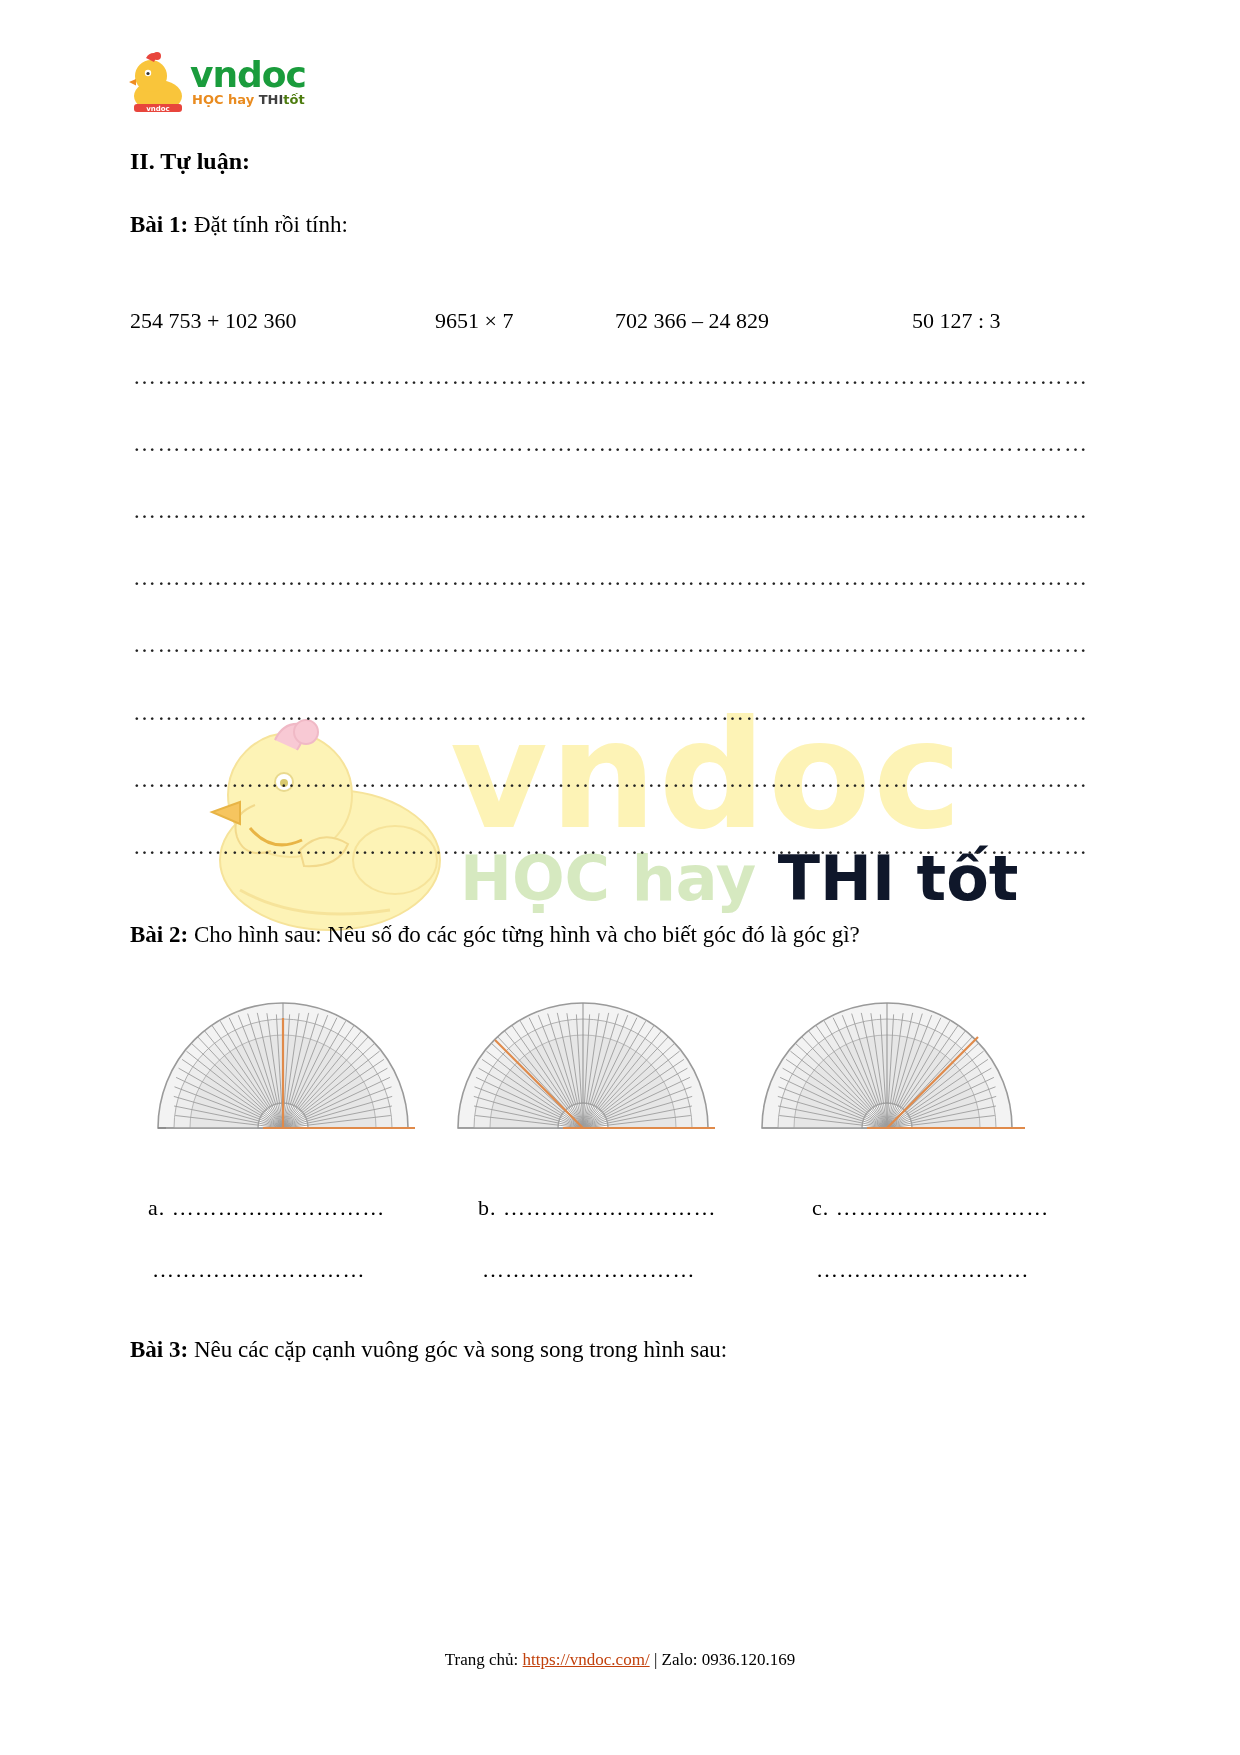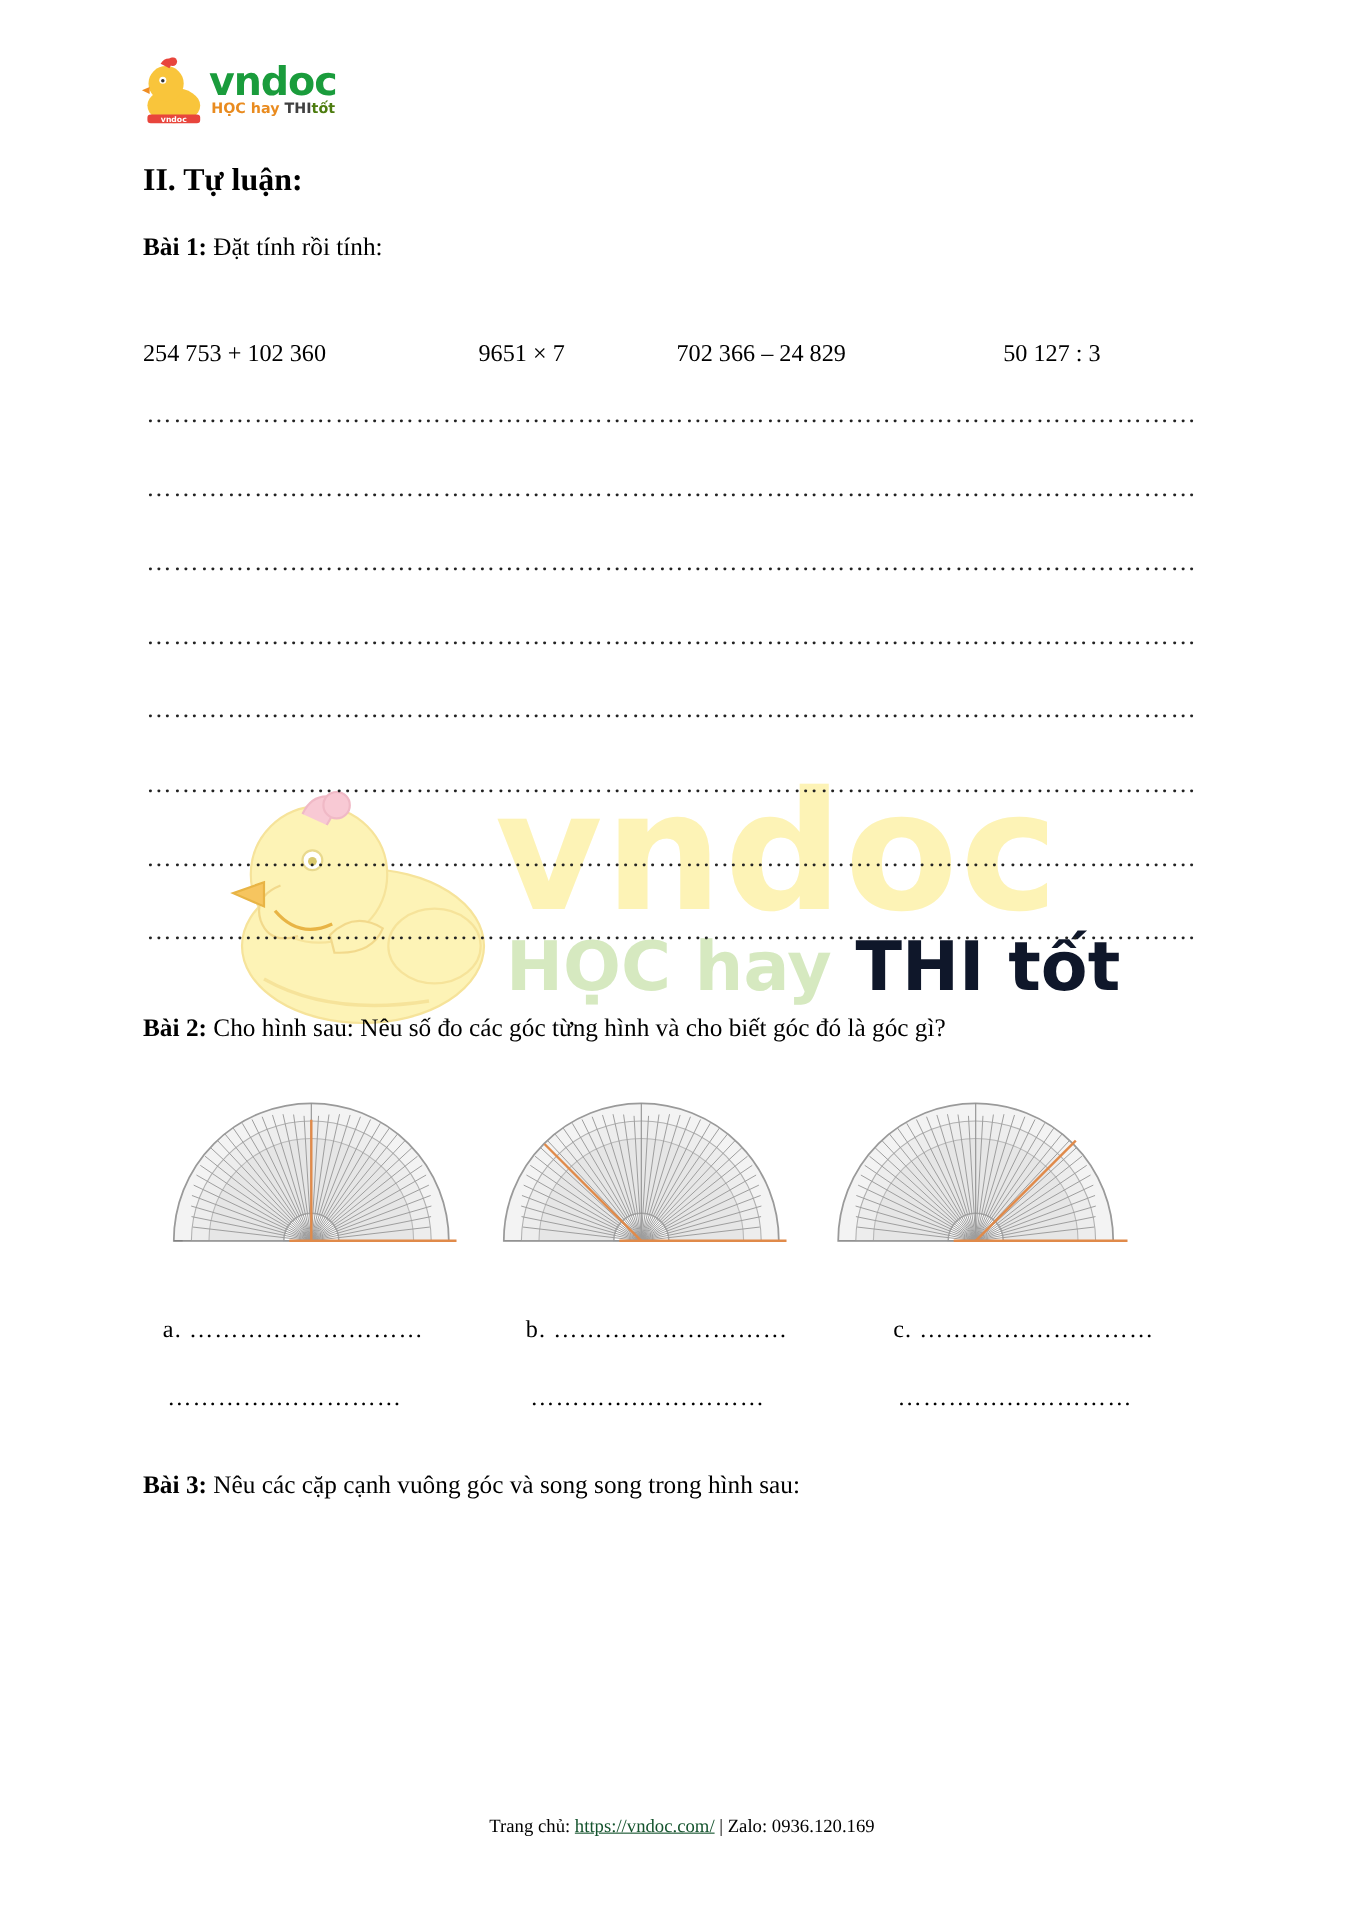"II. Tự luận:" .heading { font-size: 29px -> 24px }
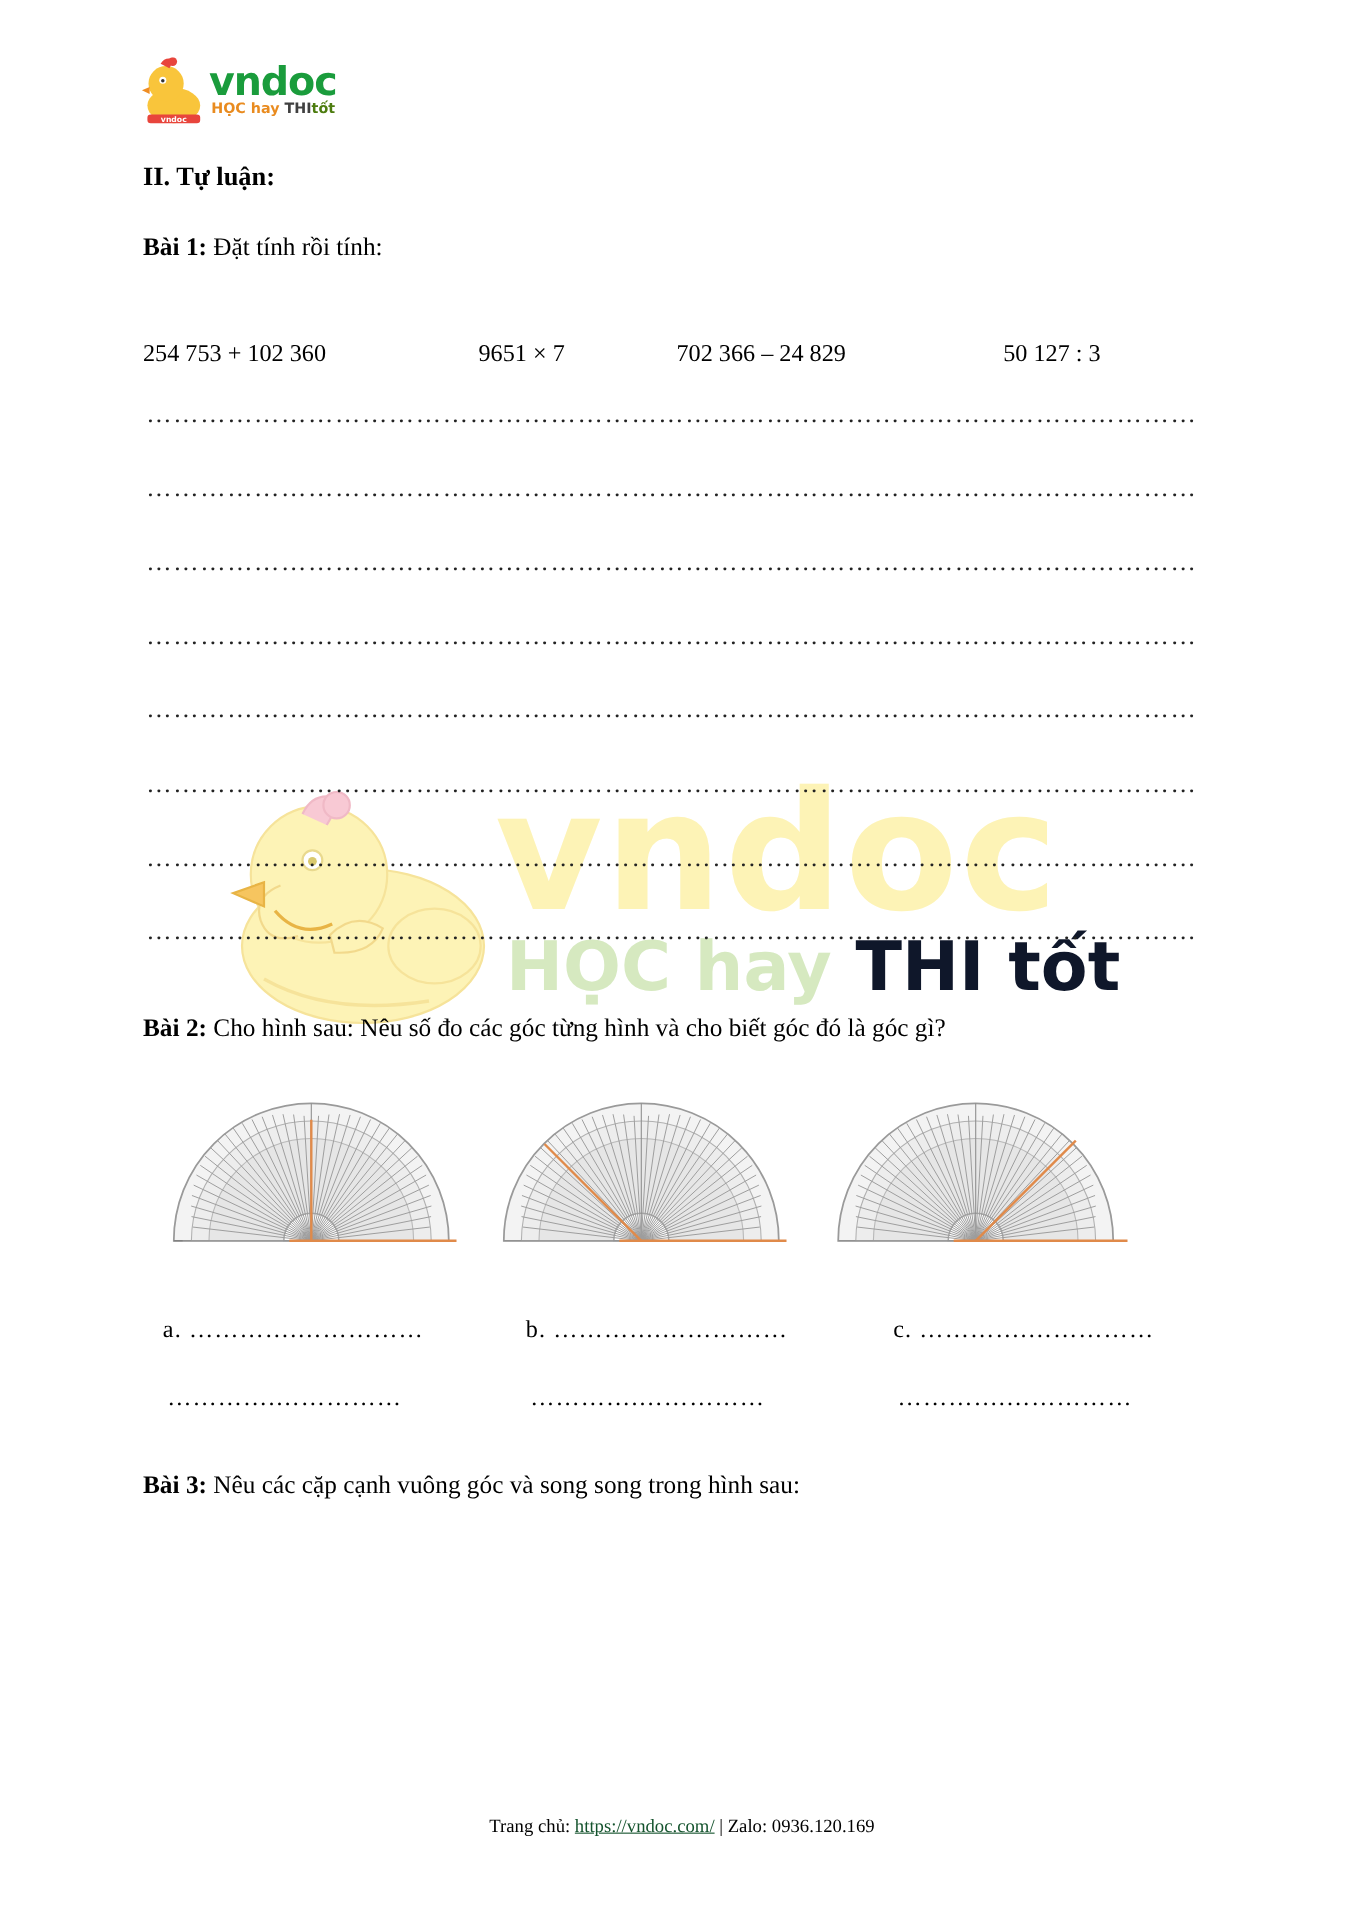"https://vndoc.com/" .footer a { color: #14532d -> #c2410c }
